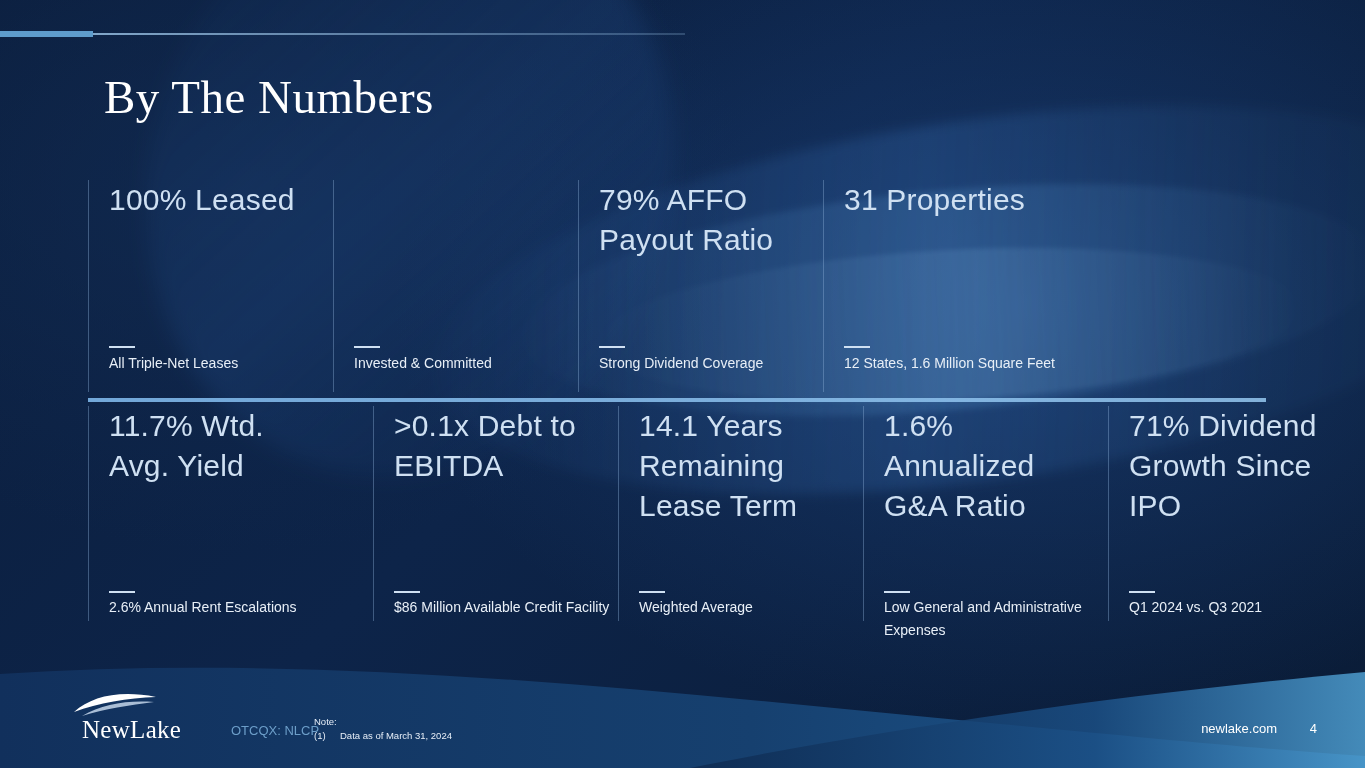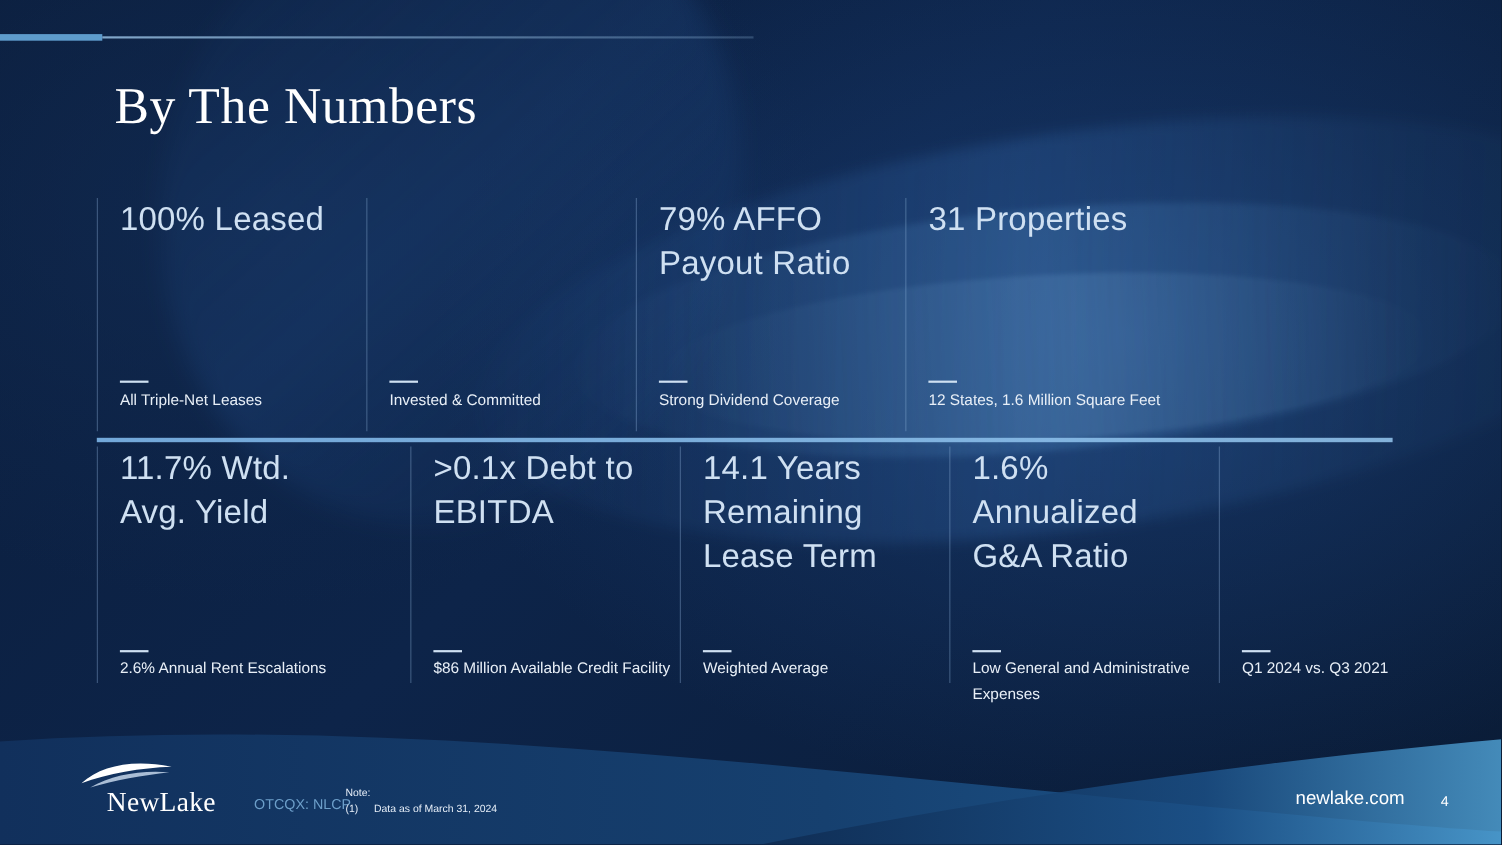"71% Dividend Growth Since IPO" div.stat { html: none -> <div>71% Dividend Growth Since IPO</div> }
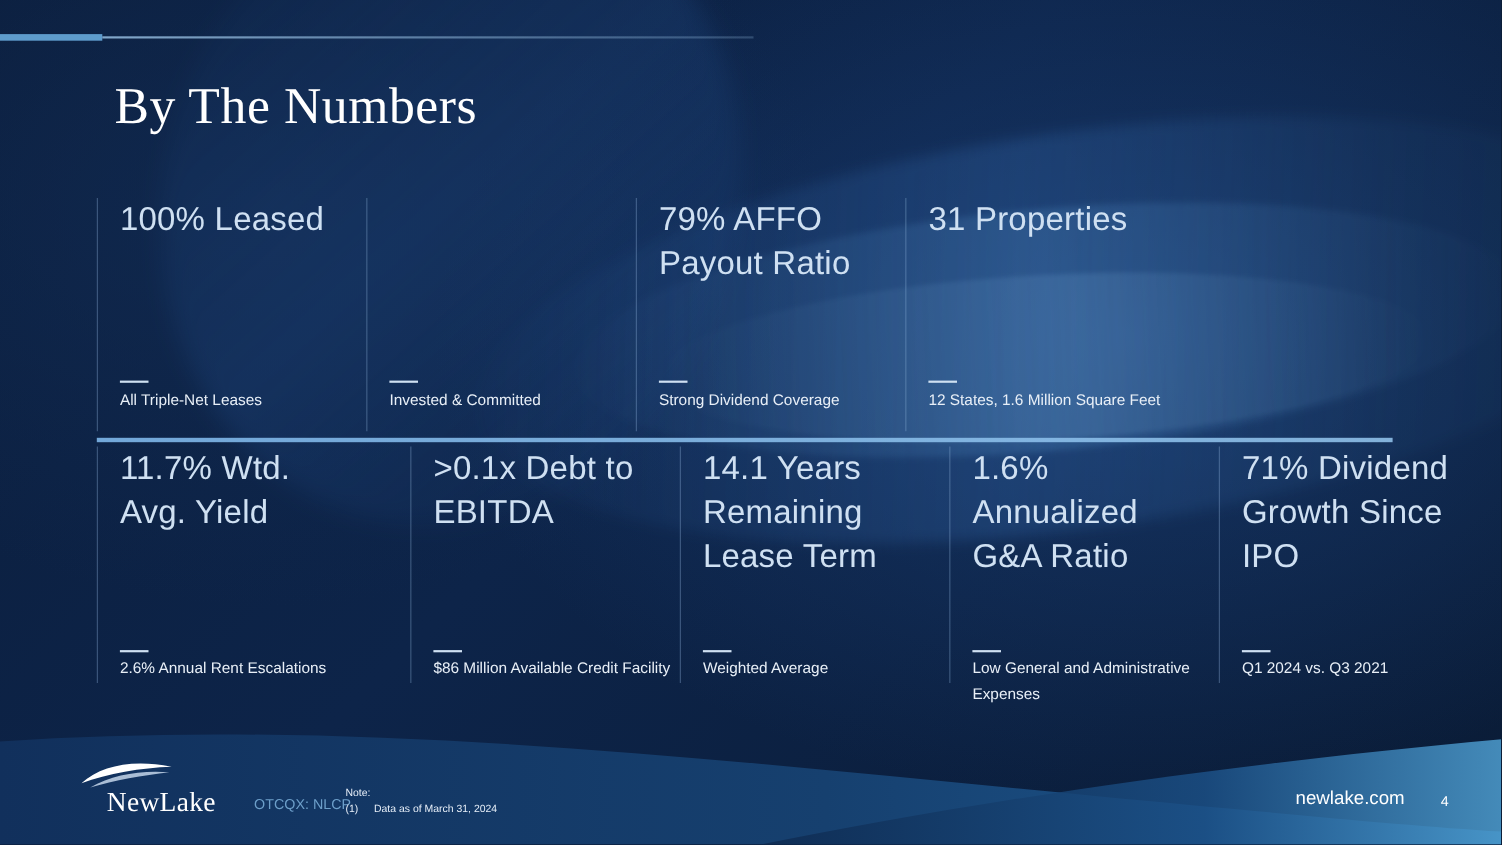"NewLake" .logo-text { left: 25px -> 10px }
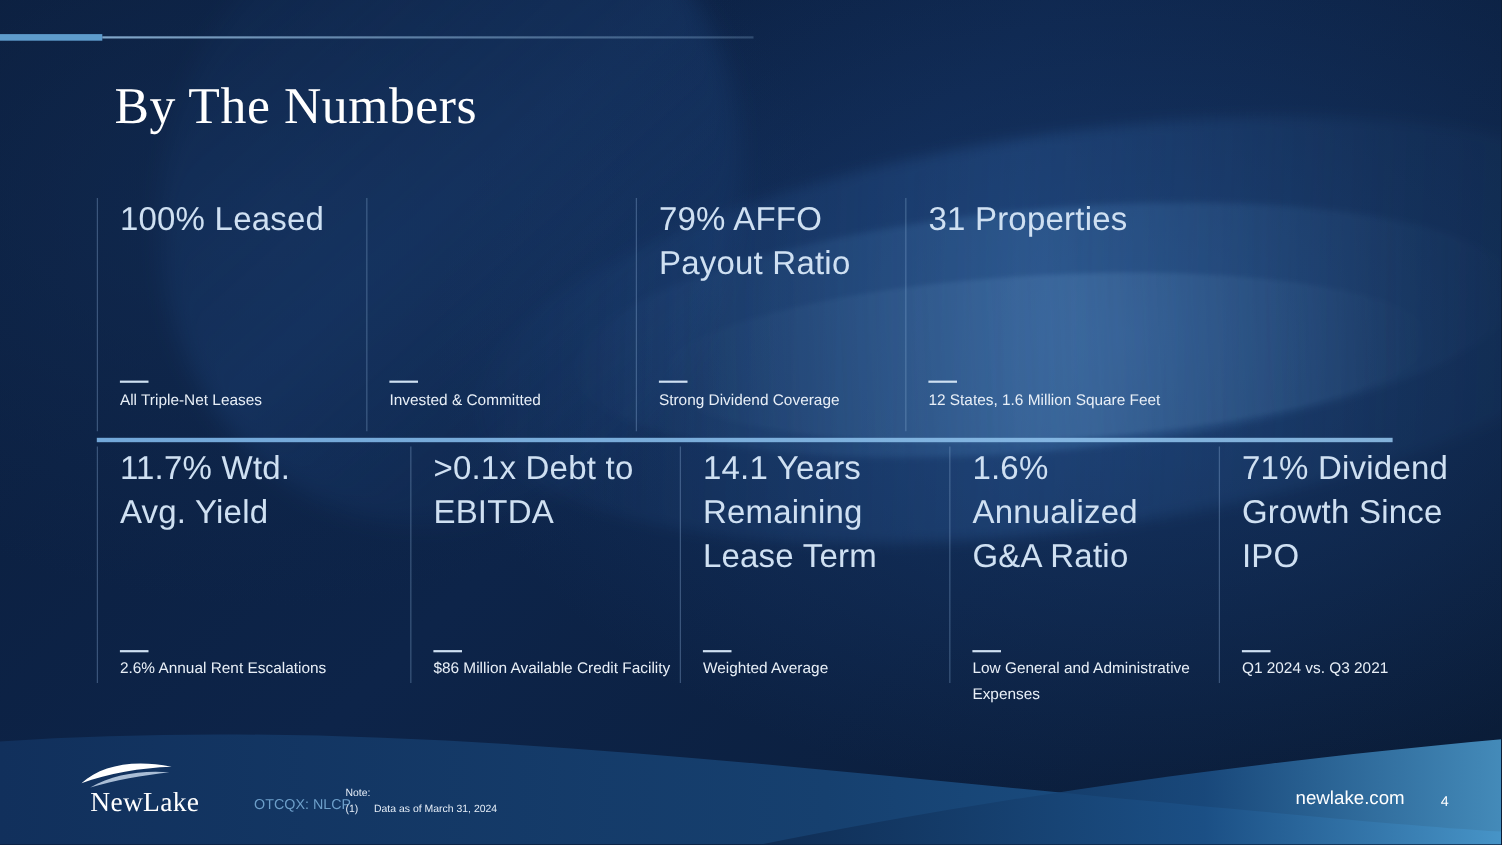"newlake.com" .site { font-size: 17px -> 13px }
